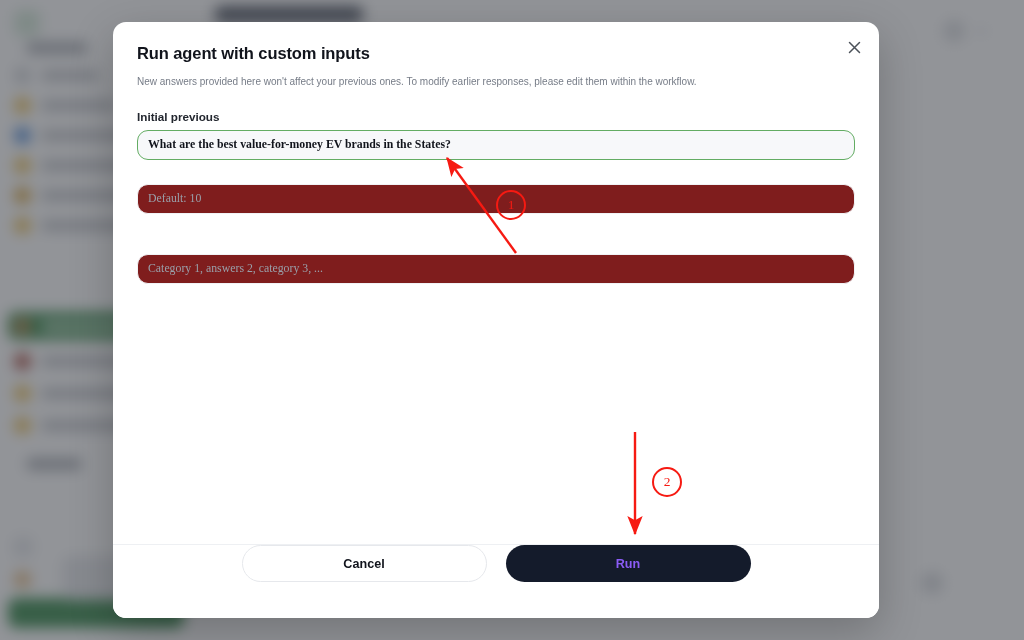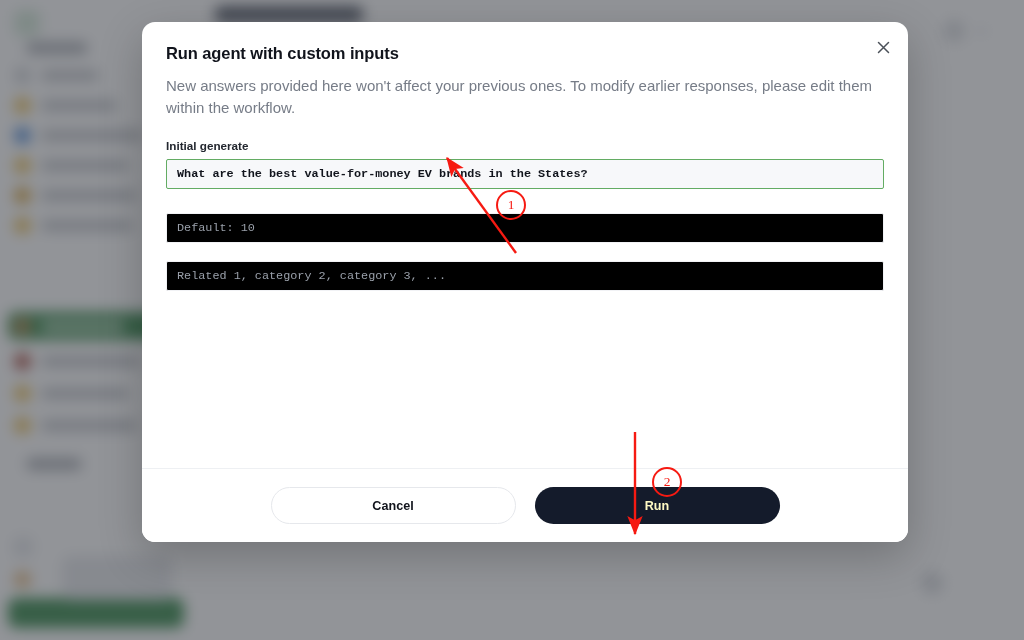"Run agent with custom inputs" .modal { height: 520px -> 596px; left: 142px -> 113px }
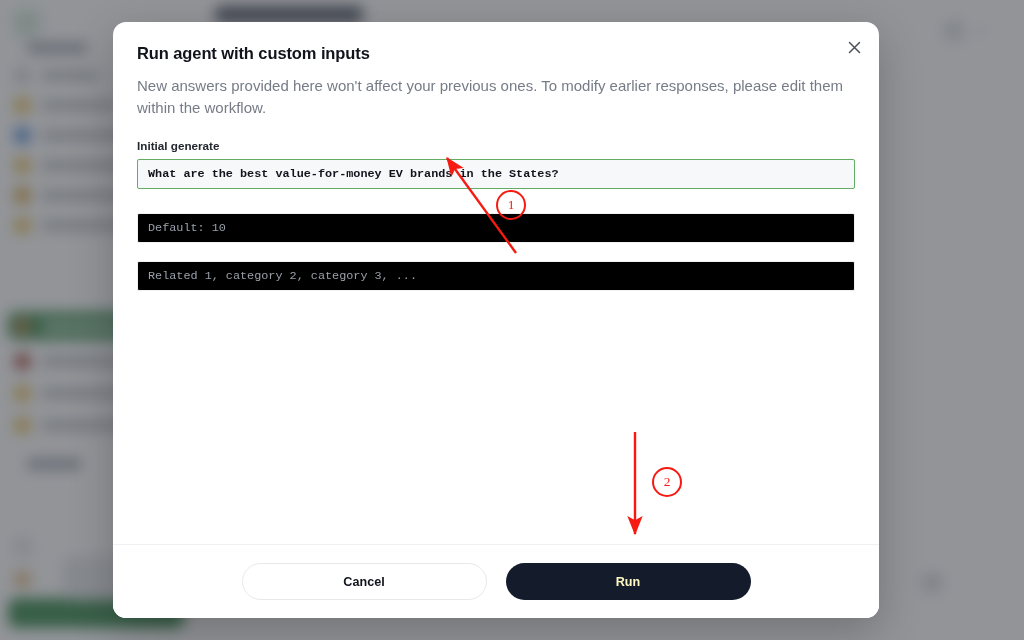"New answers provided here won't" .modal-subtitle { font-size: 15px -> 10px }
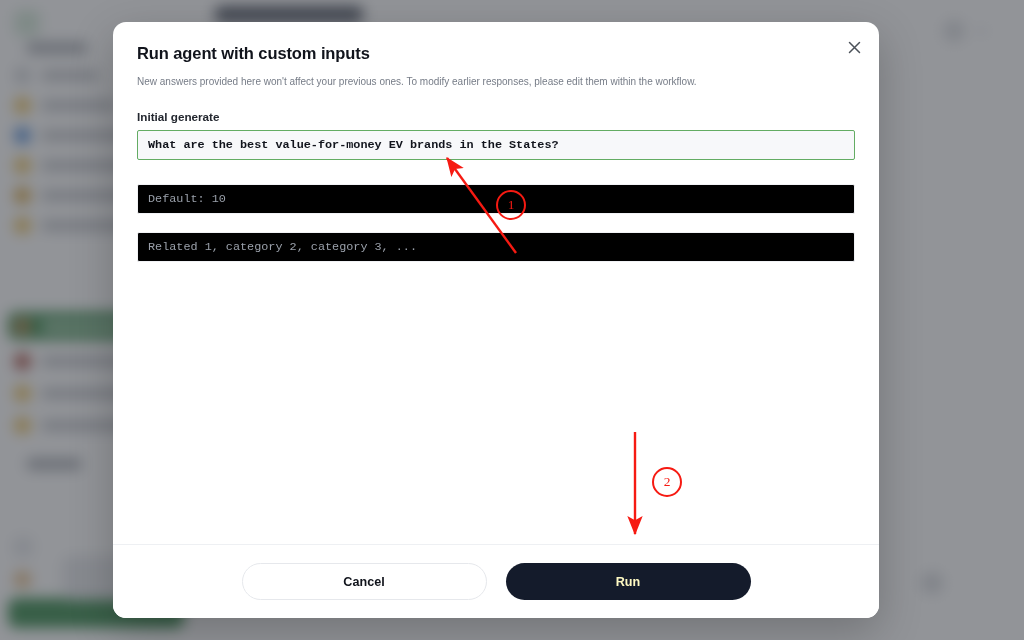"Initial generate" span { text: generate -> previous }
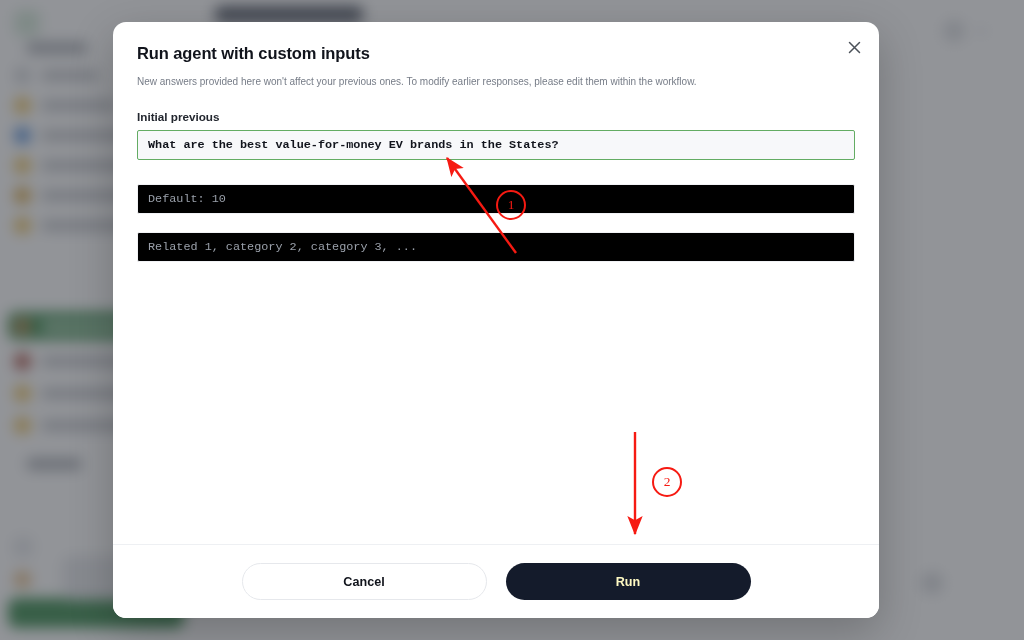"What are the best value-for-money" .input { border-radius: 2px -> 11px; font-family: Liberation Mono, monospace -> Liberation Serif, serif }
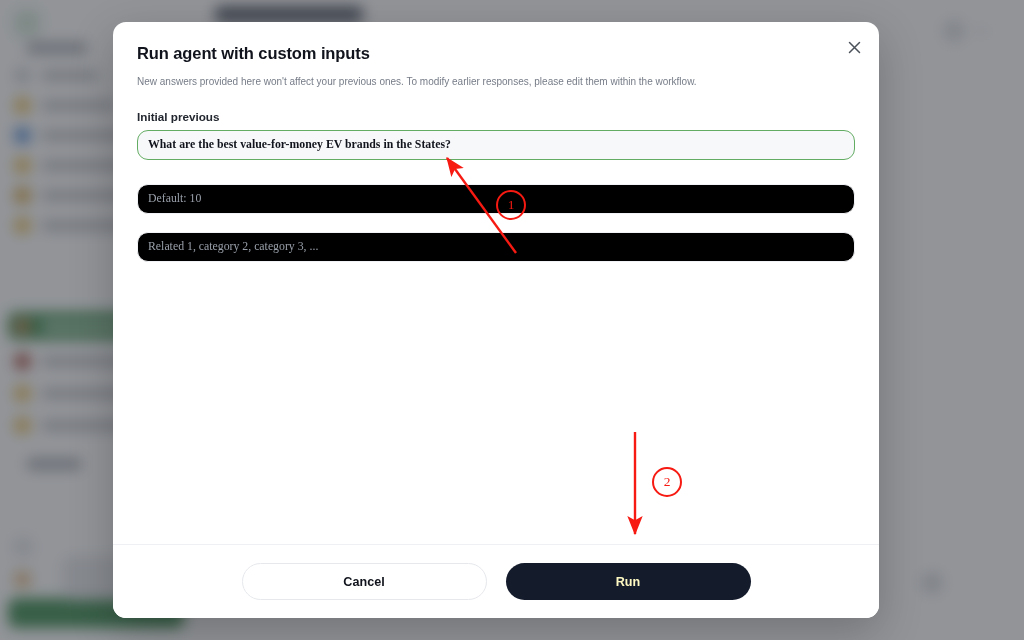"Default: 10" .input-empty { background: #000000 -> #7f1d1d; margin-bottom: 18px -> 40px }
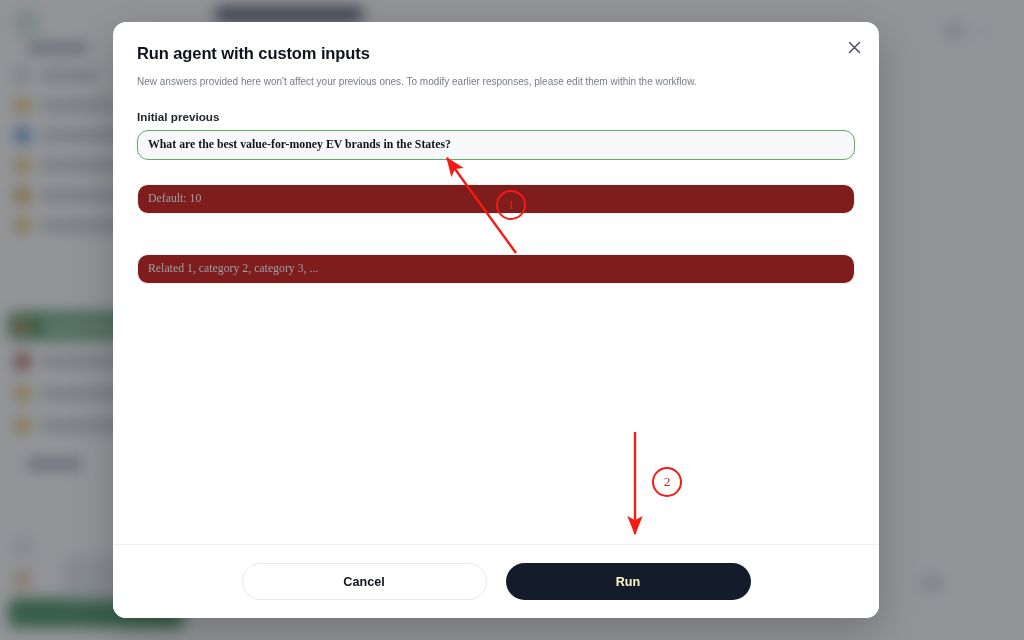"Related 1, category 2, category" div.input { text: Related 1, category -> Category 1, answers }
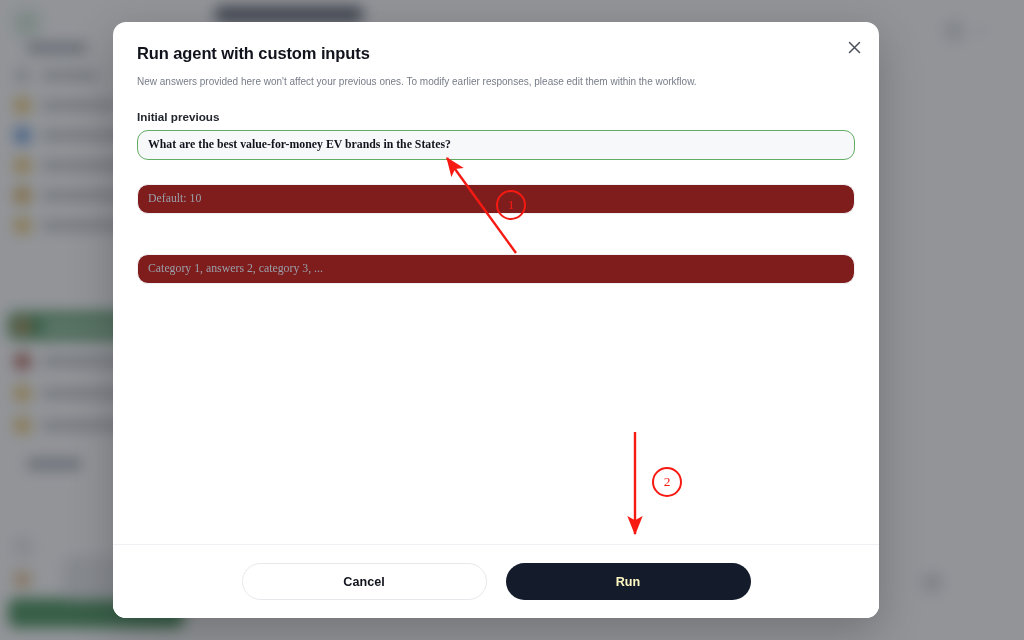"Cancel" .modal-footer { align-items: center -> none }
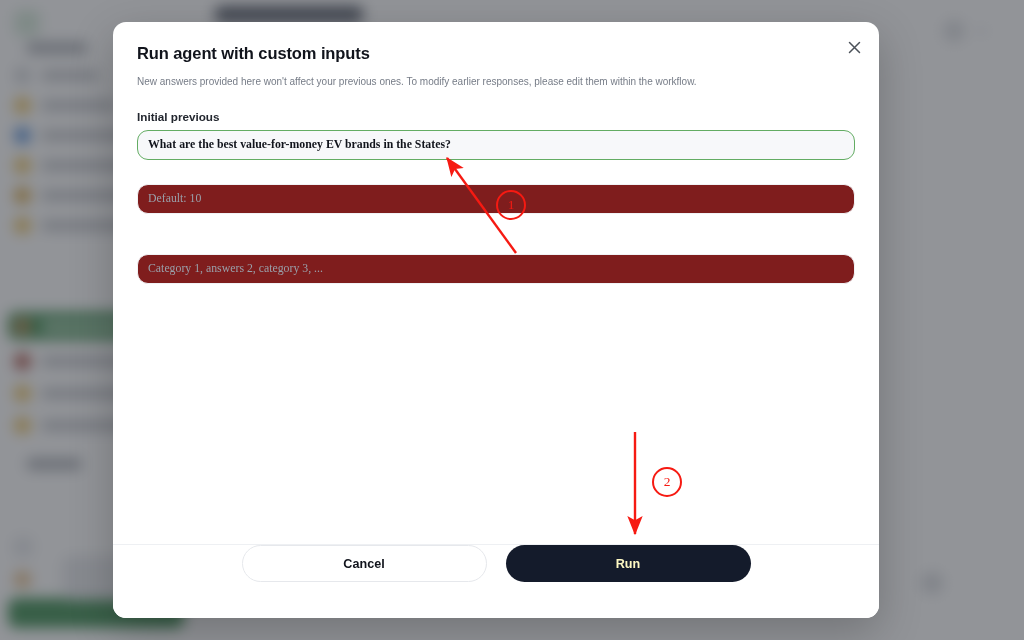"Run" .btn-run { color: #fef9c3 -> #8b5cf6 }
